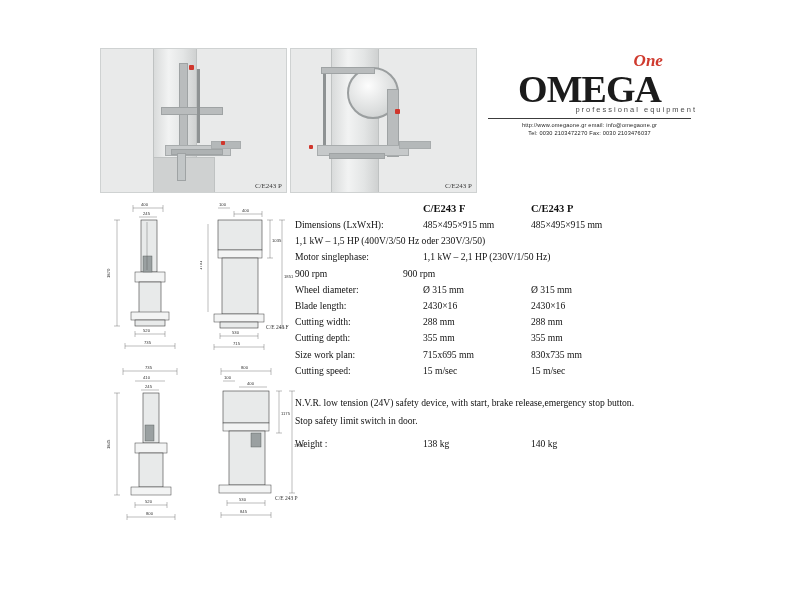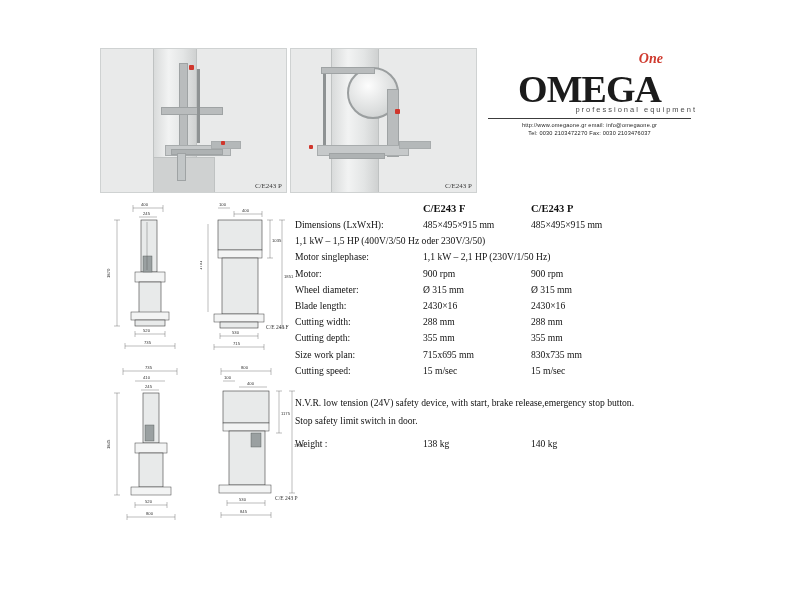"One" #logo-one { font-size: 14px -> 17px }
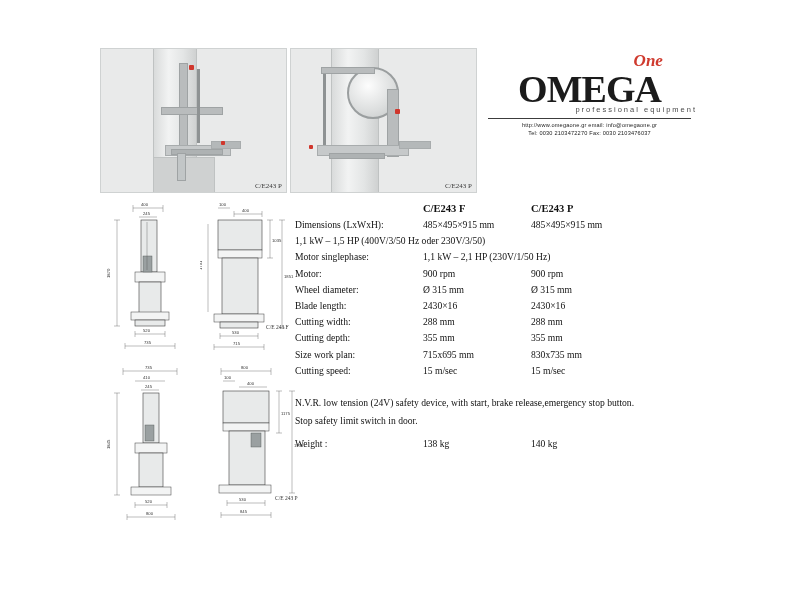"Motor:" div.label { html: <div>Motor:</div> -> none }
